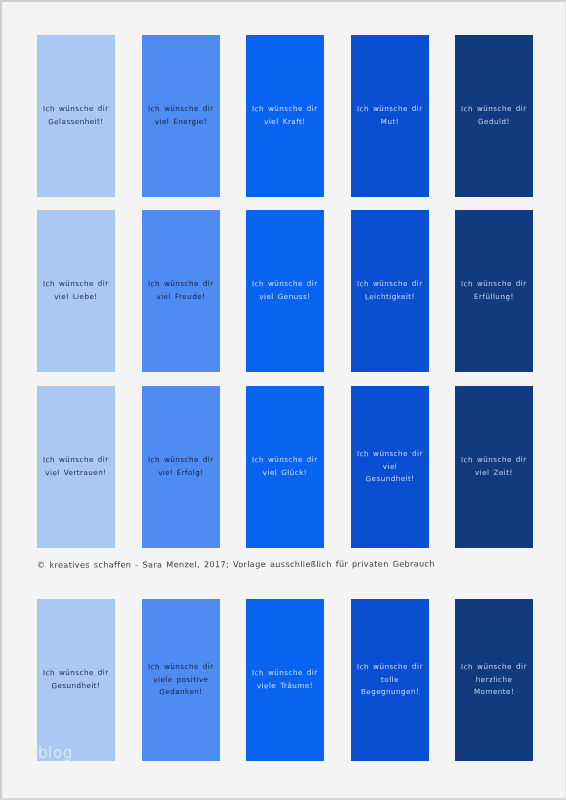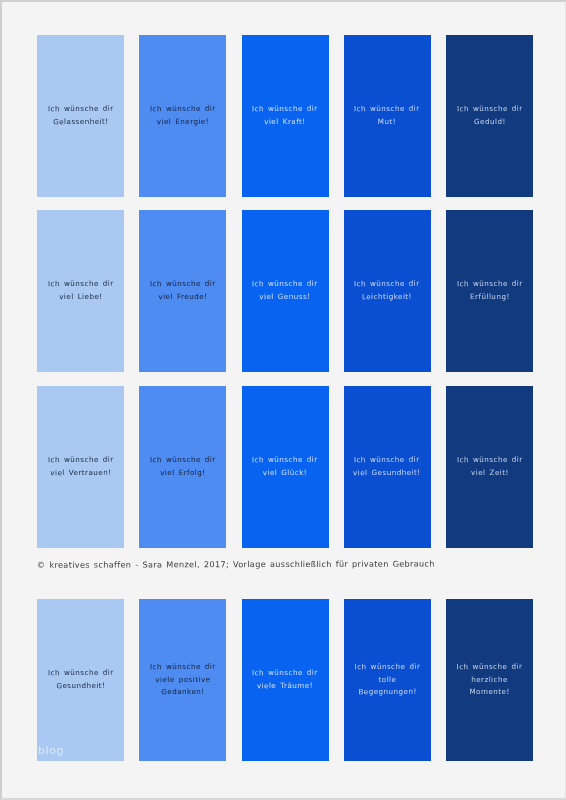"Ich wünsche dir" .card { width: 87px -> 78px }
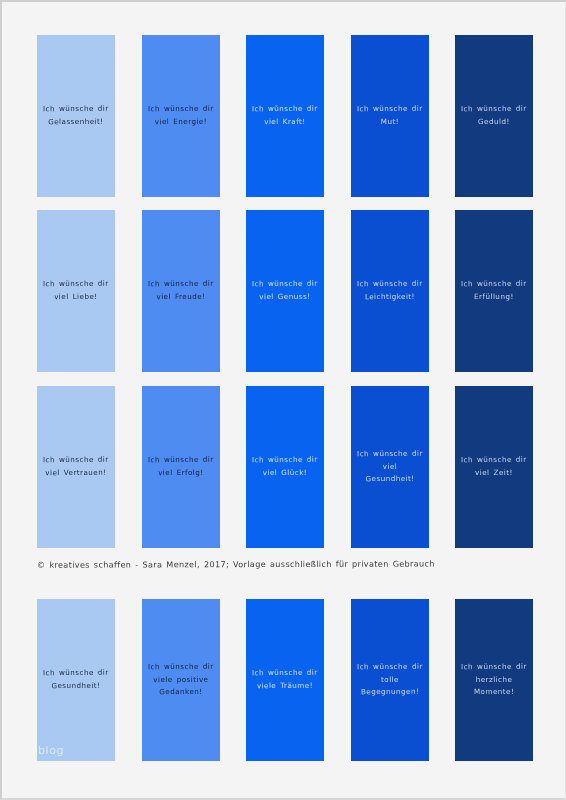"blog" #watermark { font-size: 11px -> 15px }
